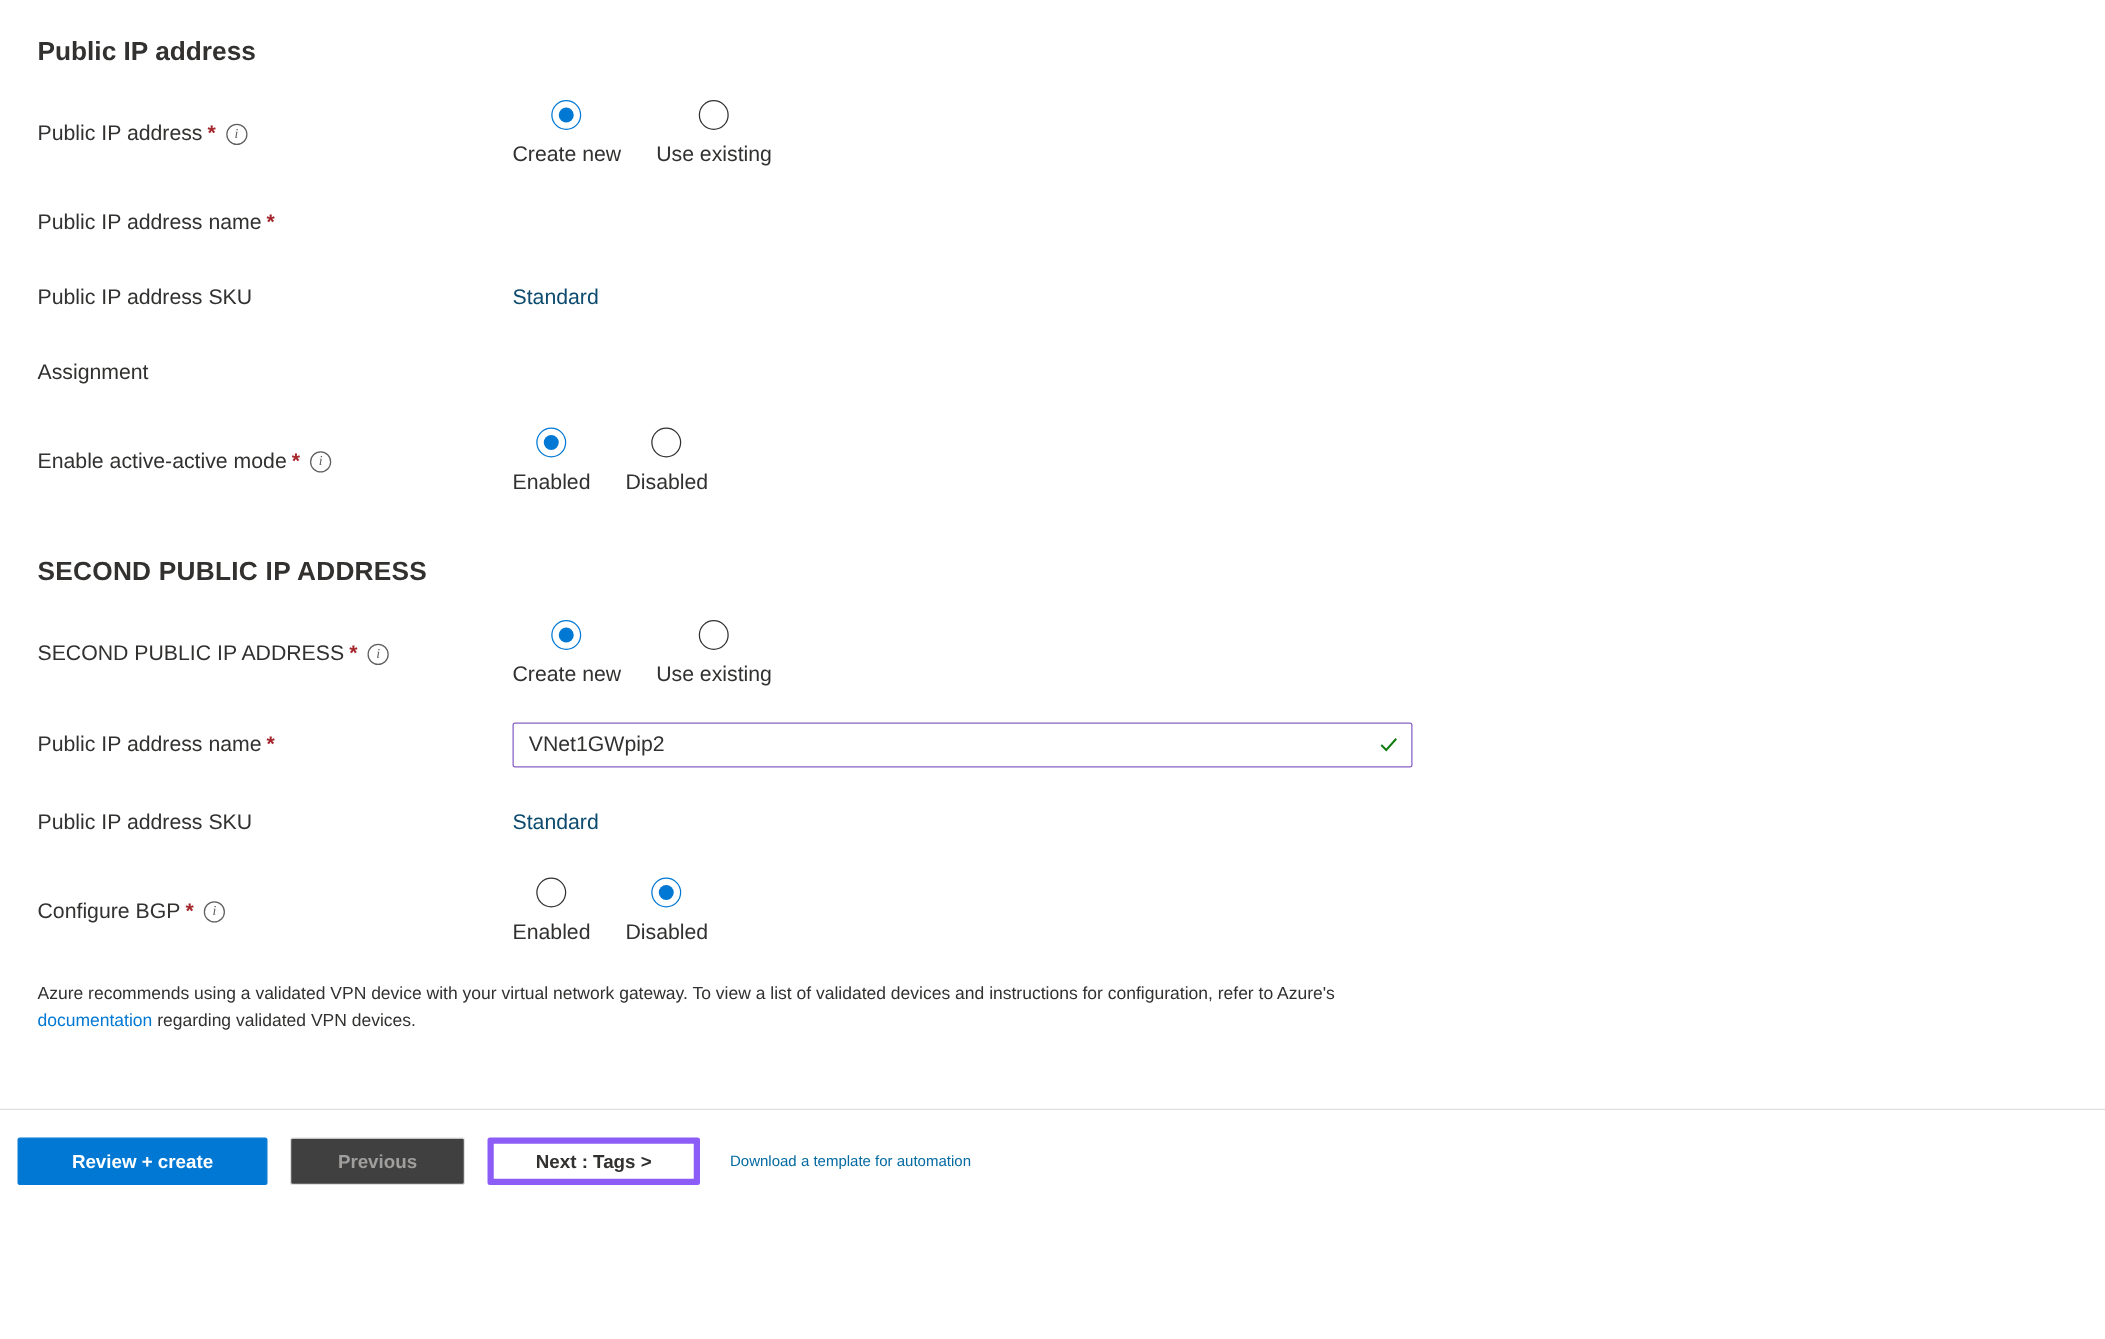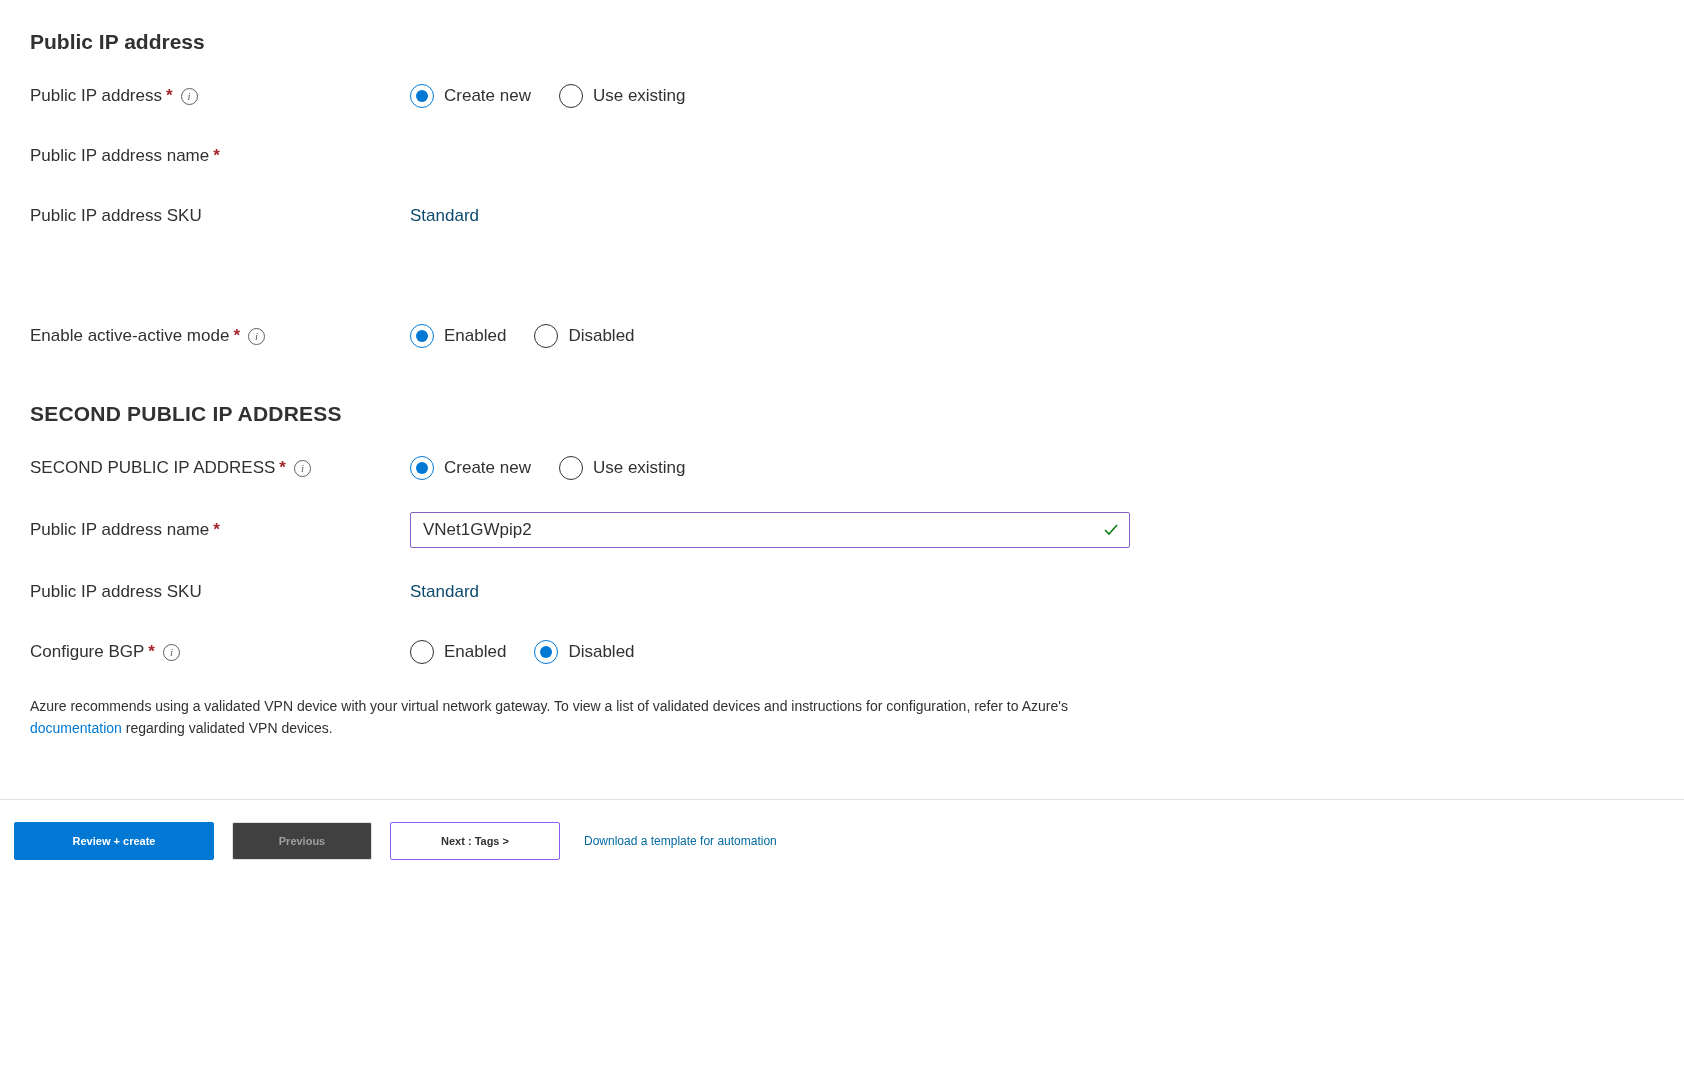"Create new" .radio-option { flex-direction: none -> column }
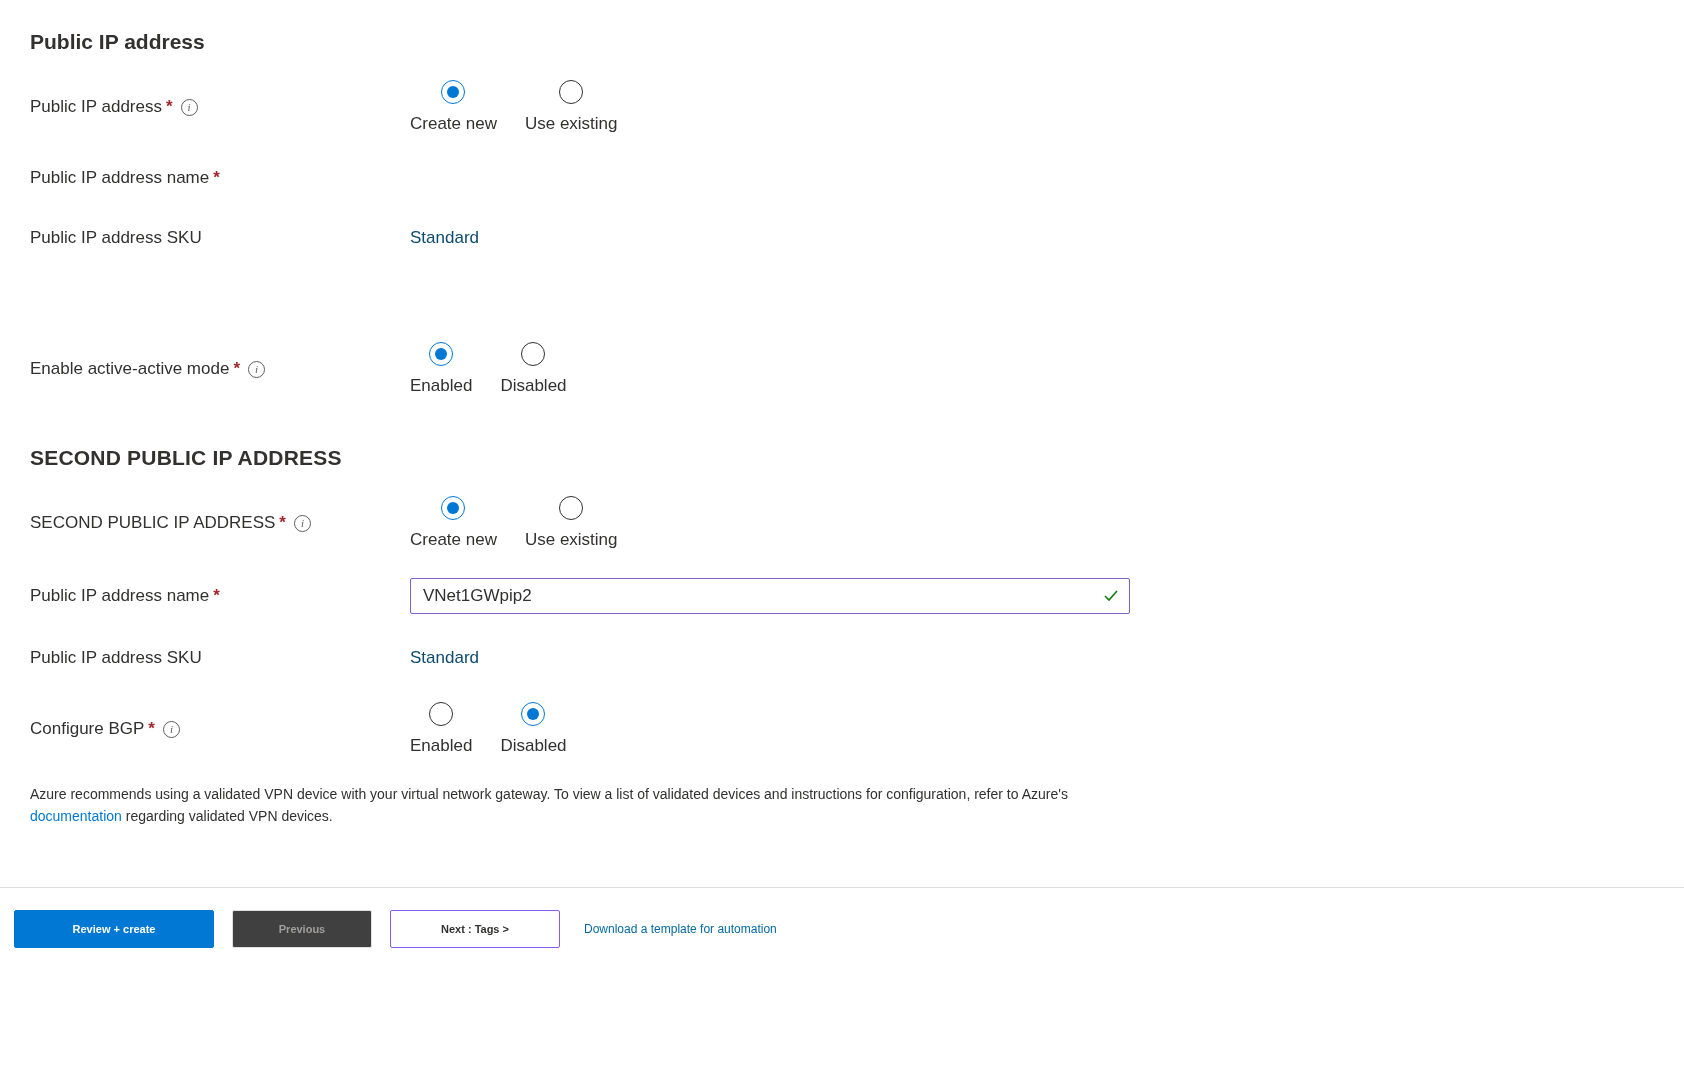"Assignment" div.form-label-col { html: none -> <div> <span>Assignment</span> </div> }
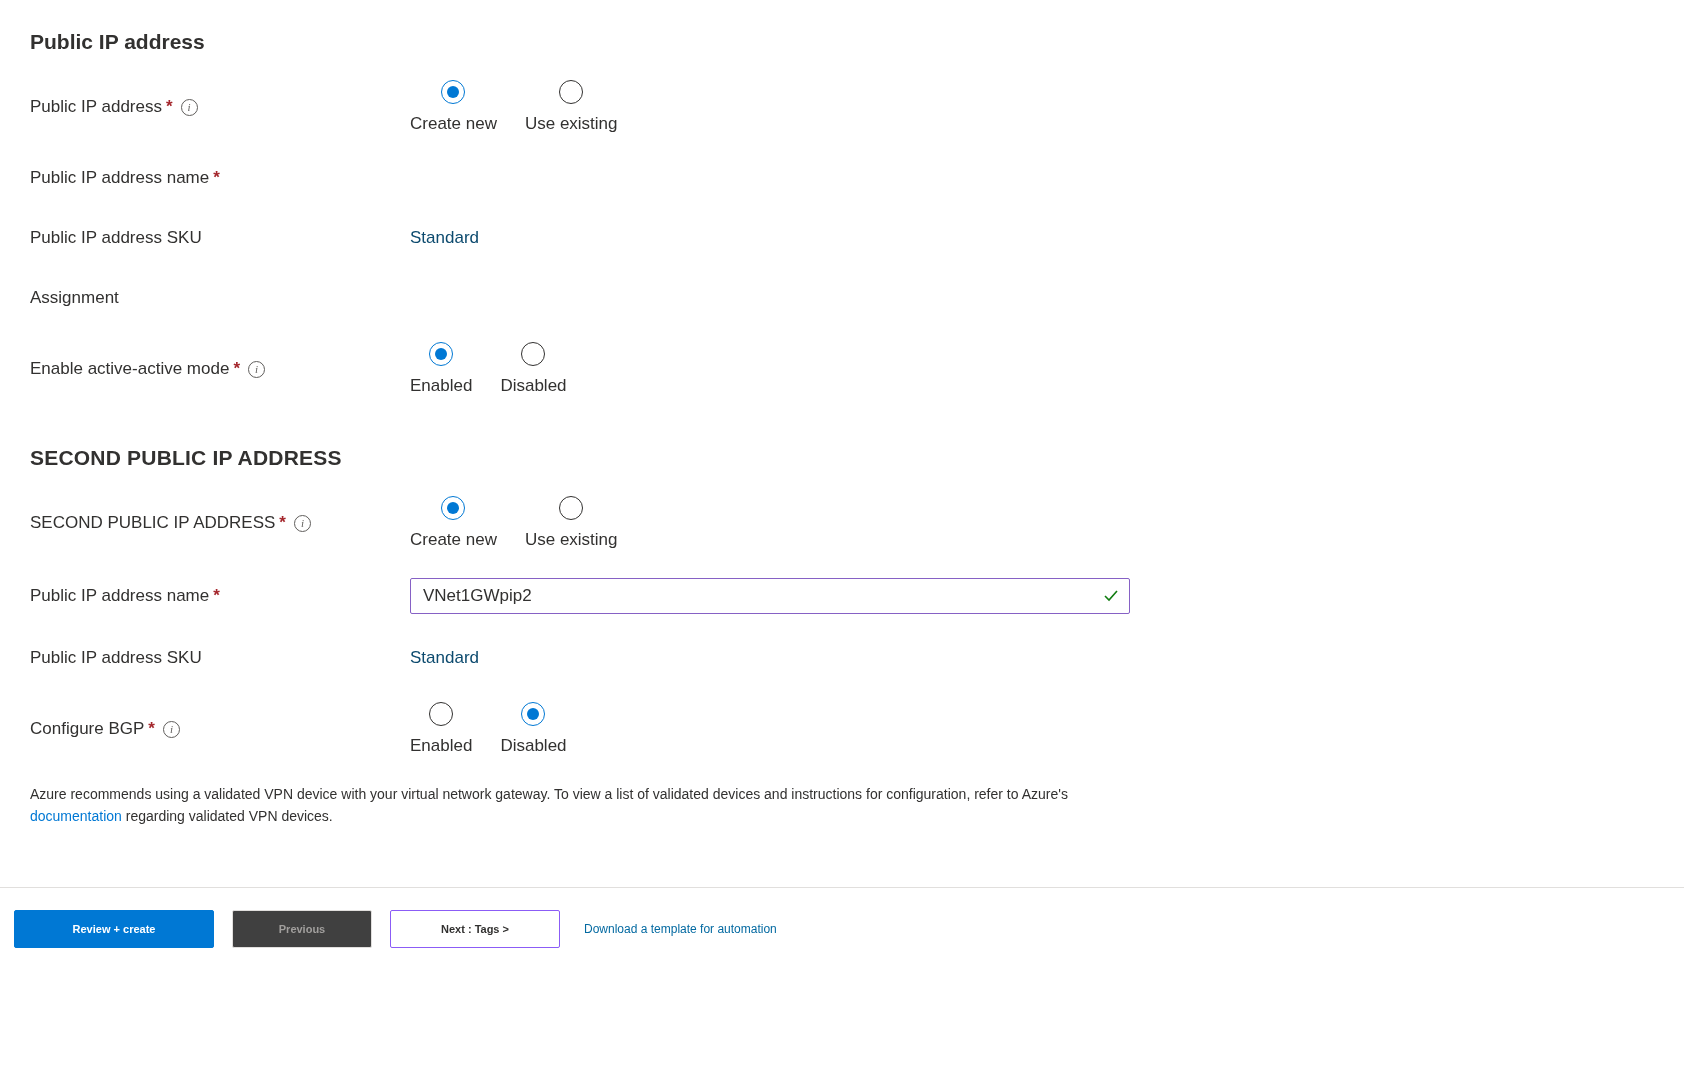"Review + create" .btn { font-size: 11px -> 15px }
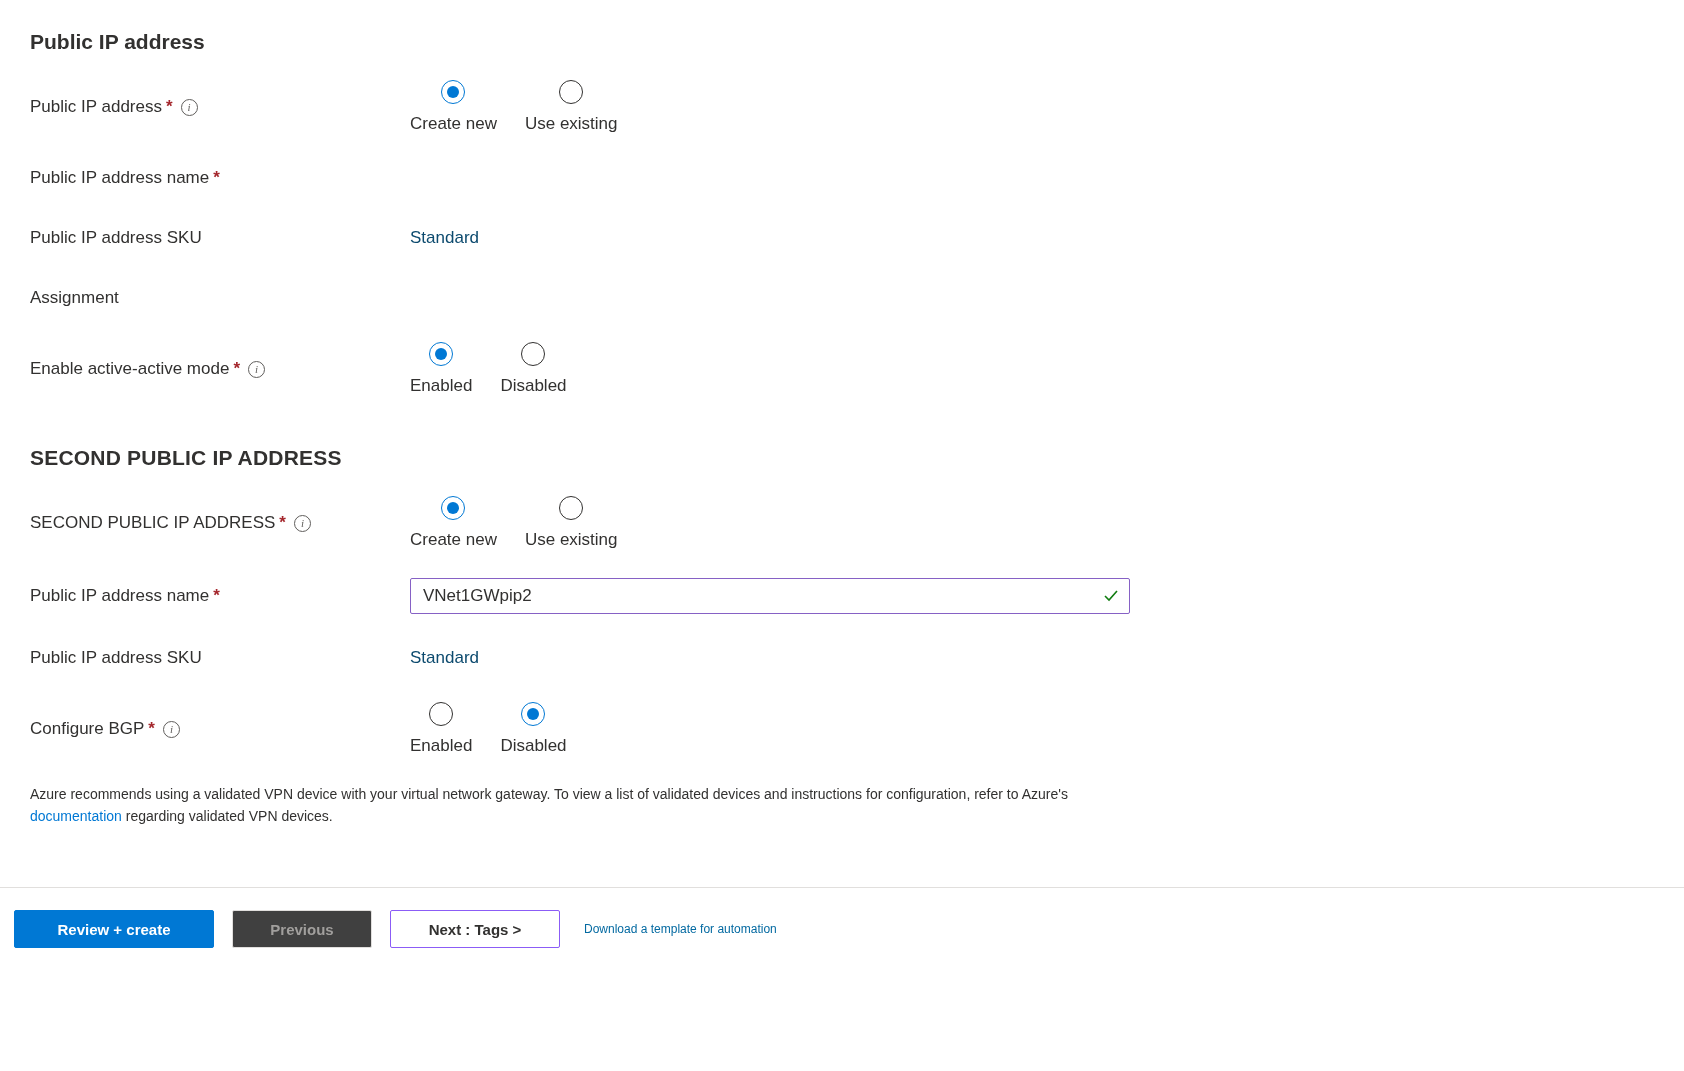"Next : Tags >" .btn-secondary { border: 1px solid #8b5cf6 -> 5px solid #8b5cf6 }
